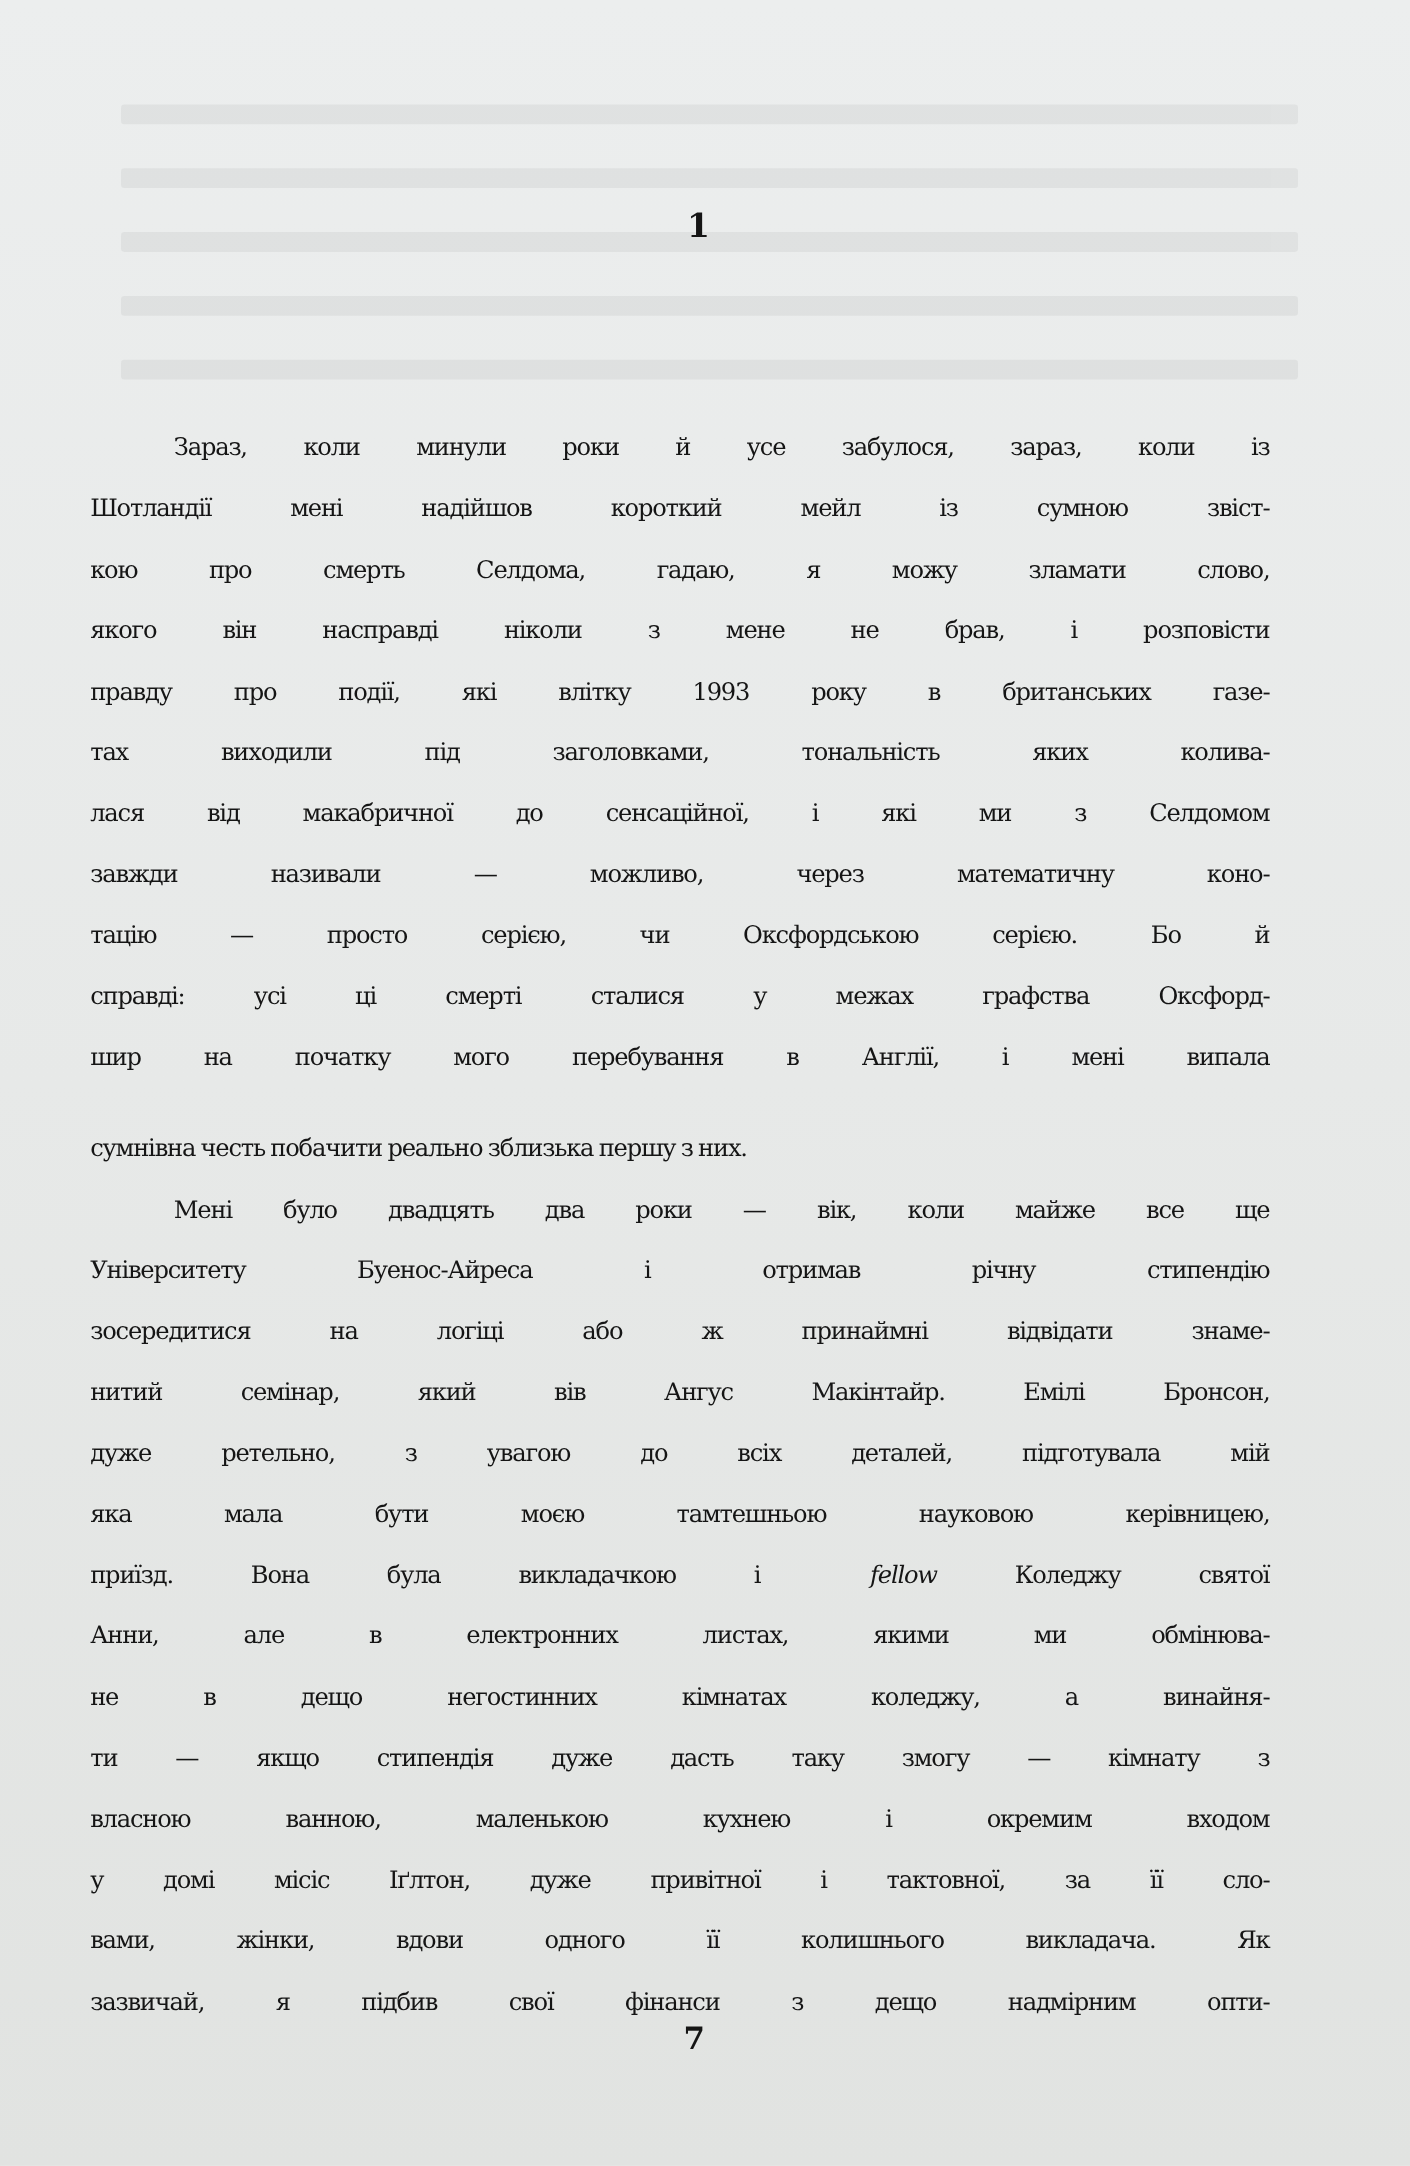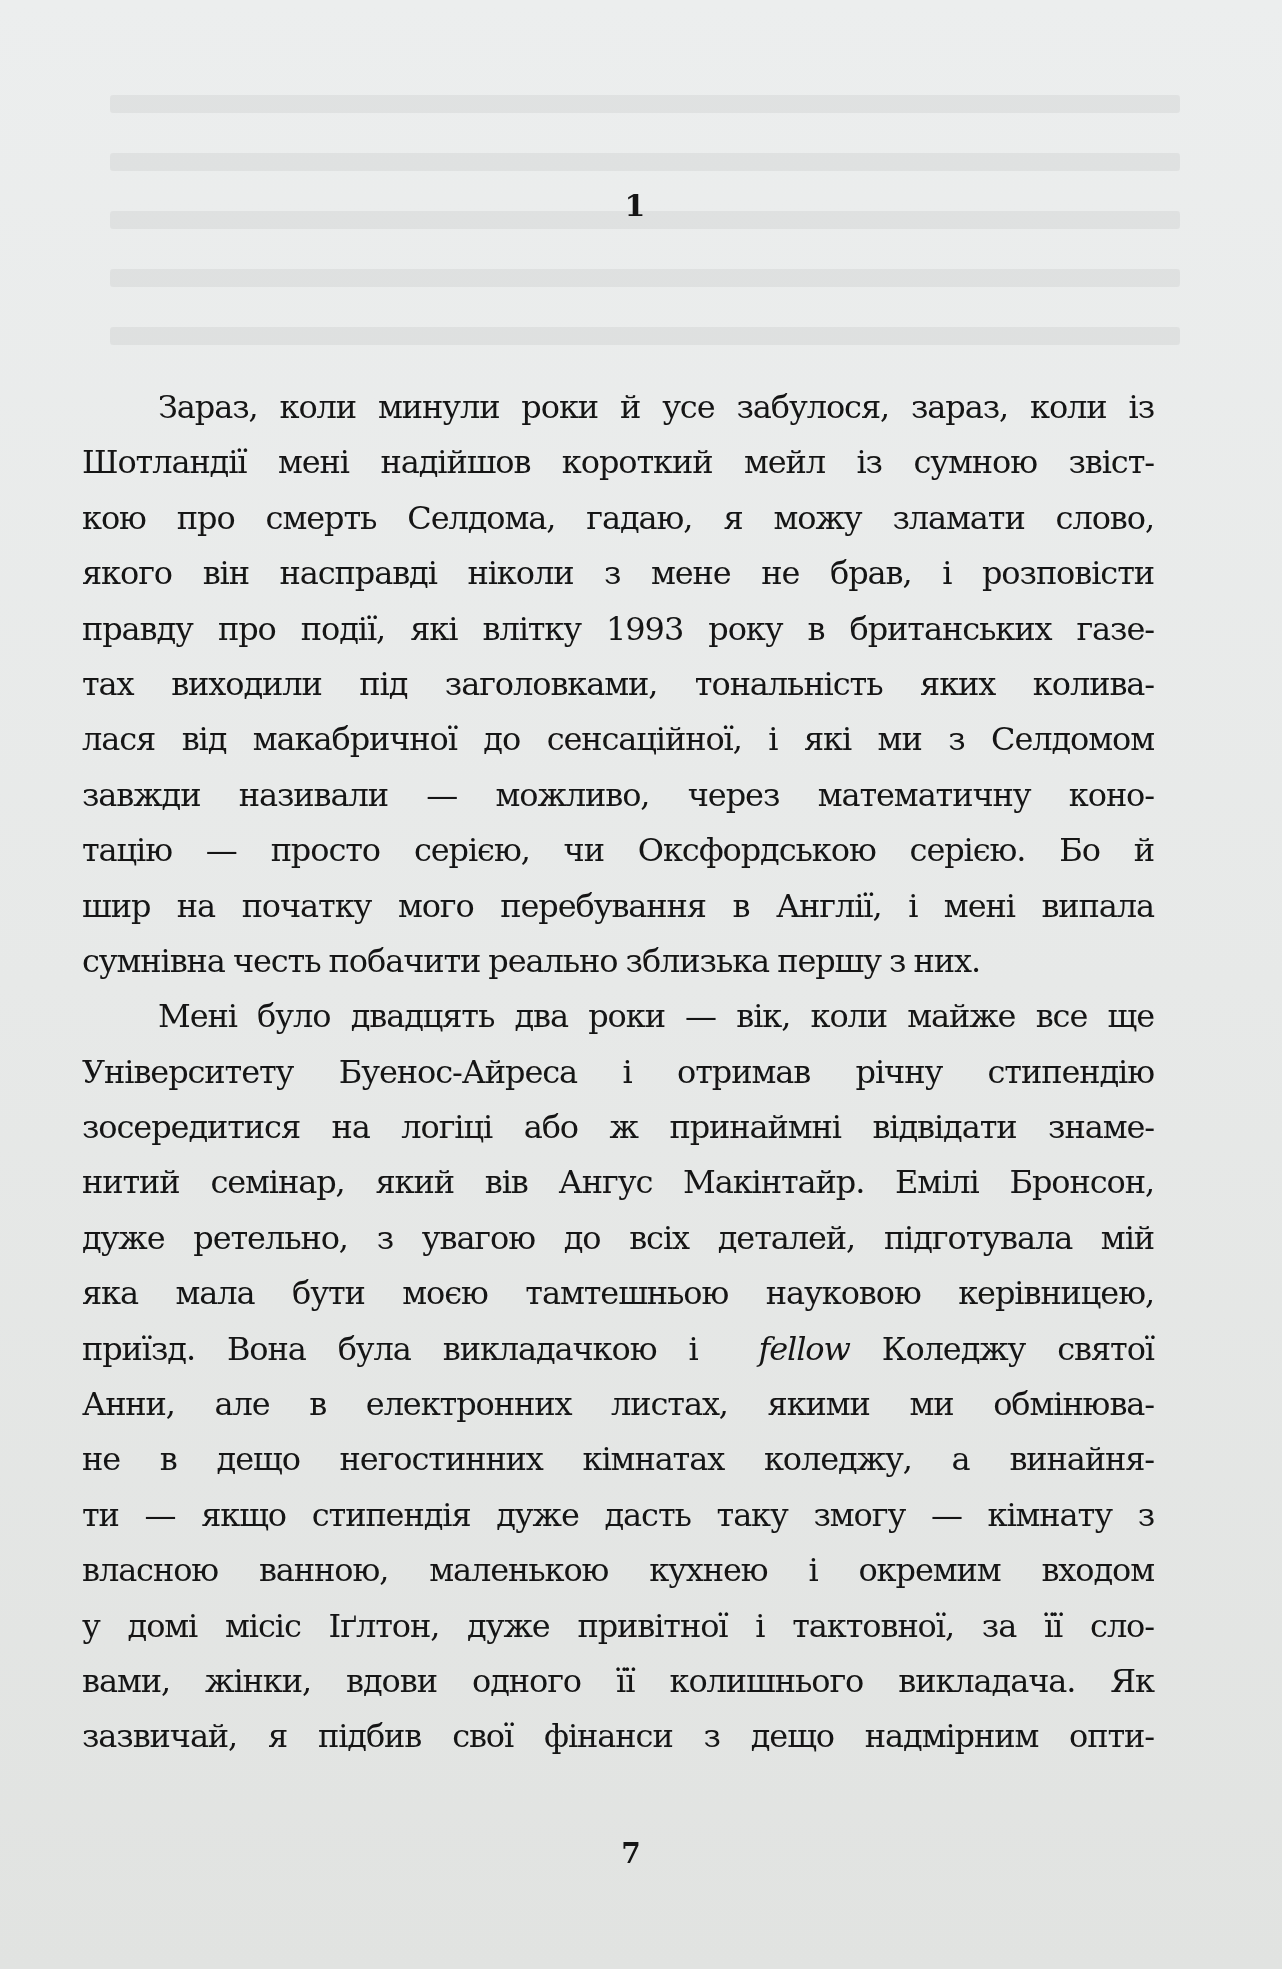"Зараз, коли минули роки й" .line { font-size: 32px -> 22px }
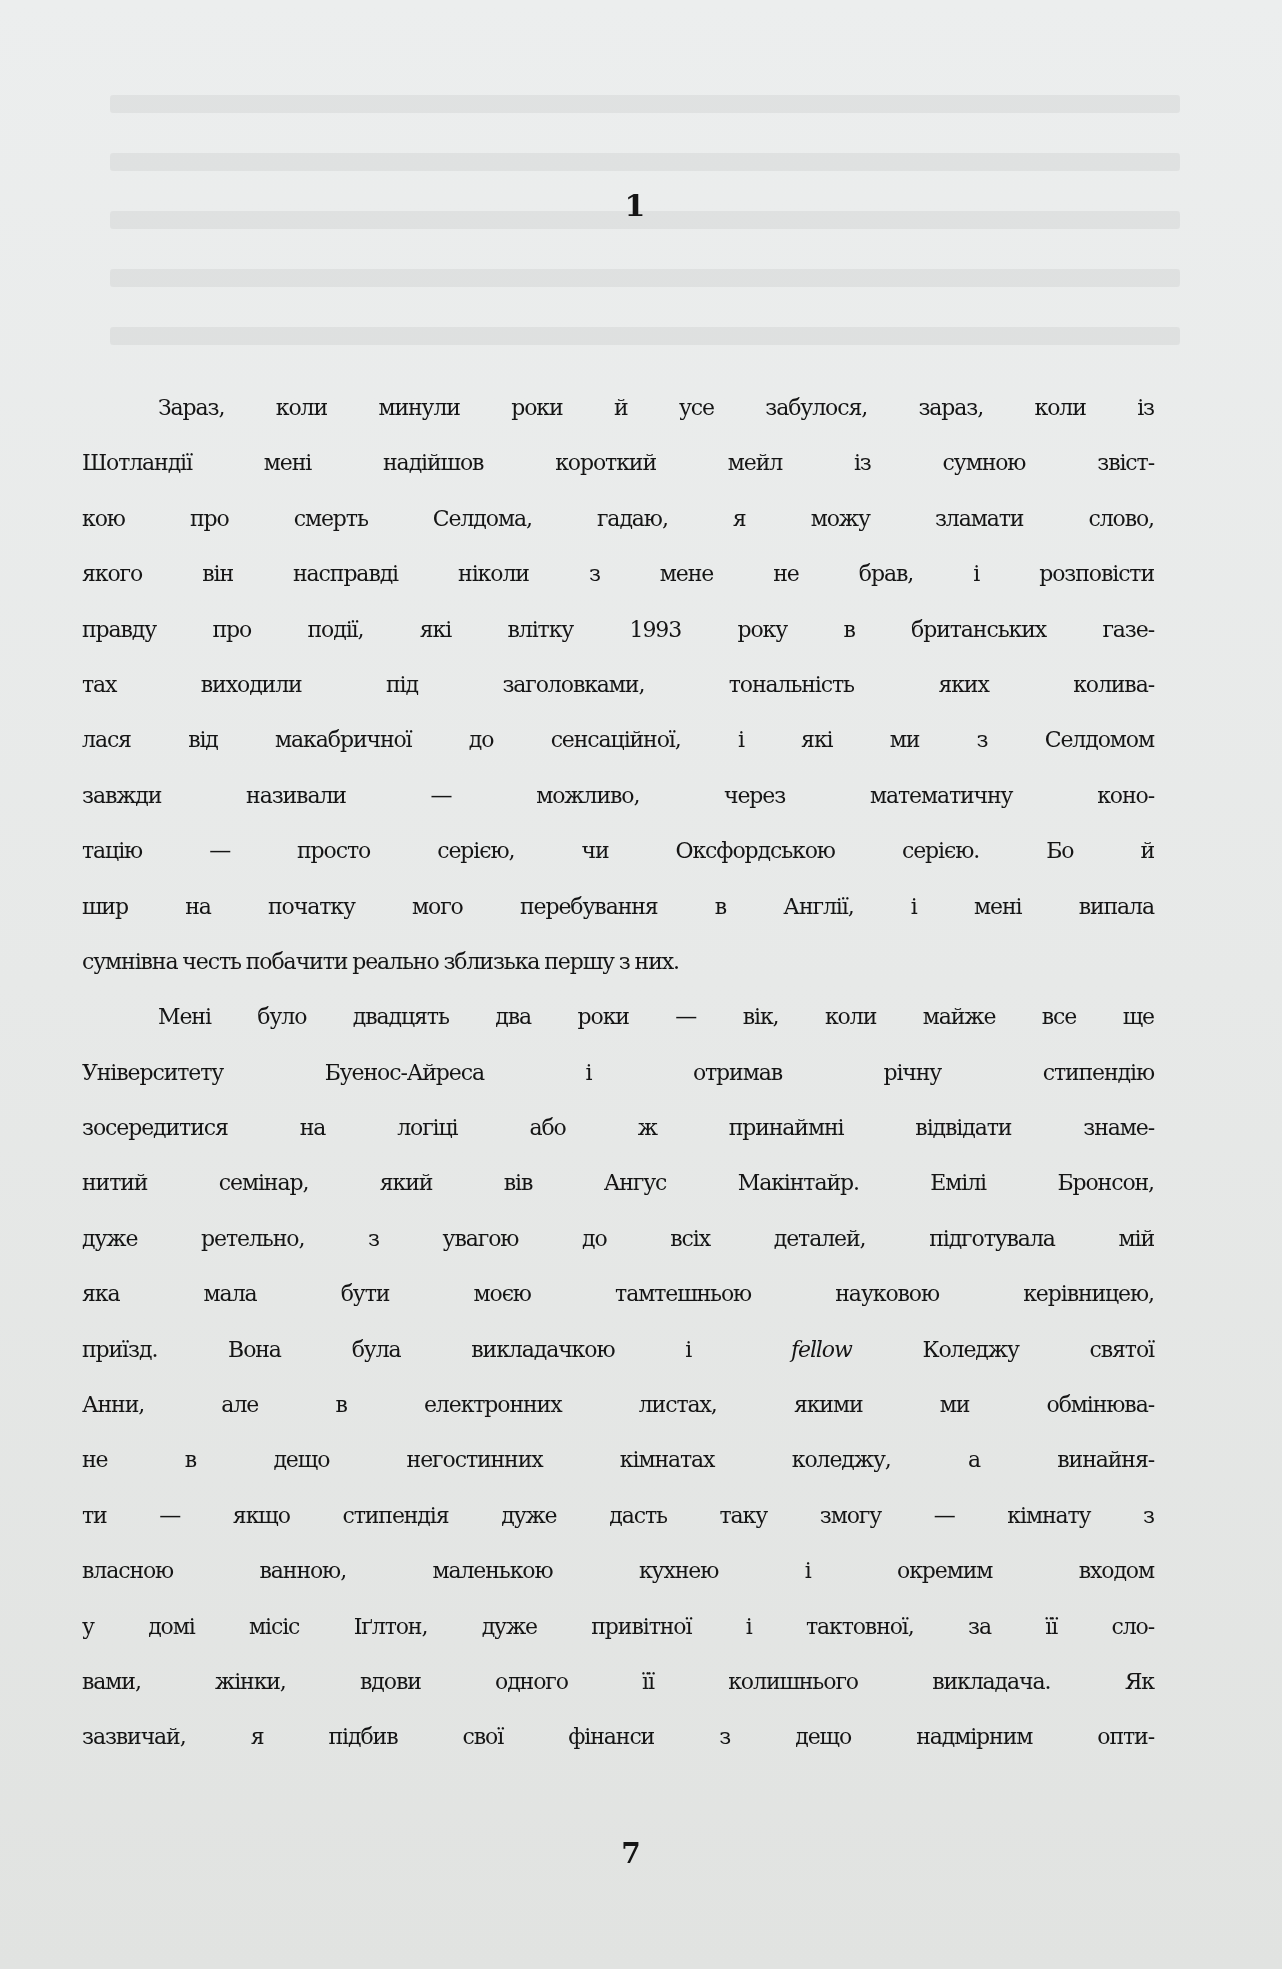"справді: усі ці смерті сталися" div.line { html: none -> <div>справді: усі ці смерті сталися у межах графства Оксфорд-</div> }
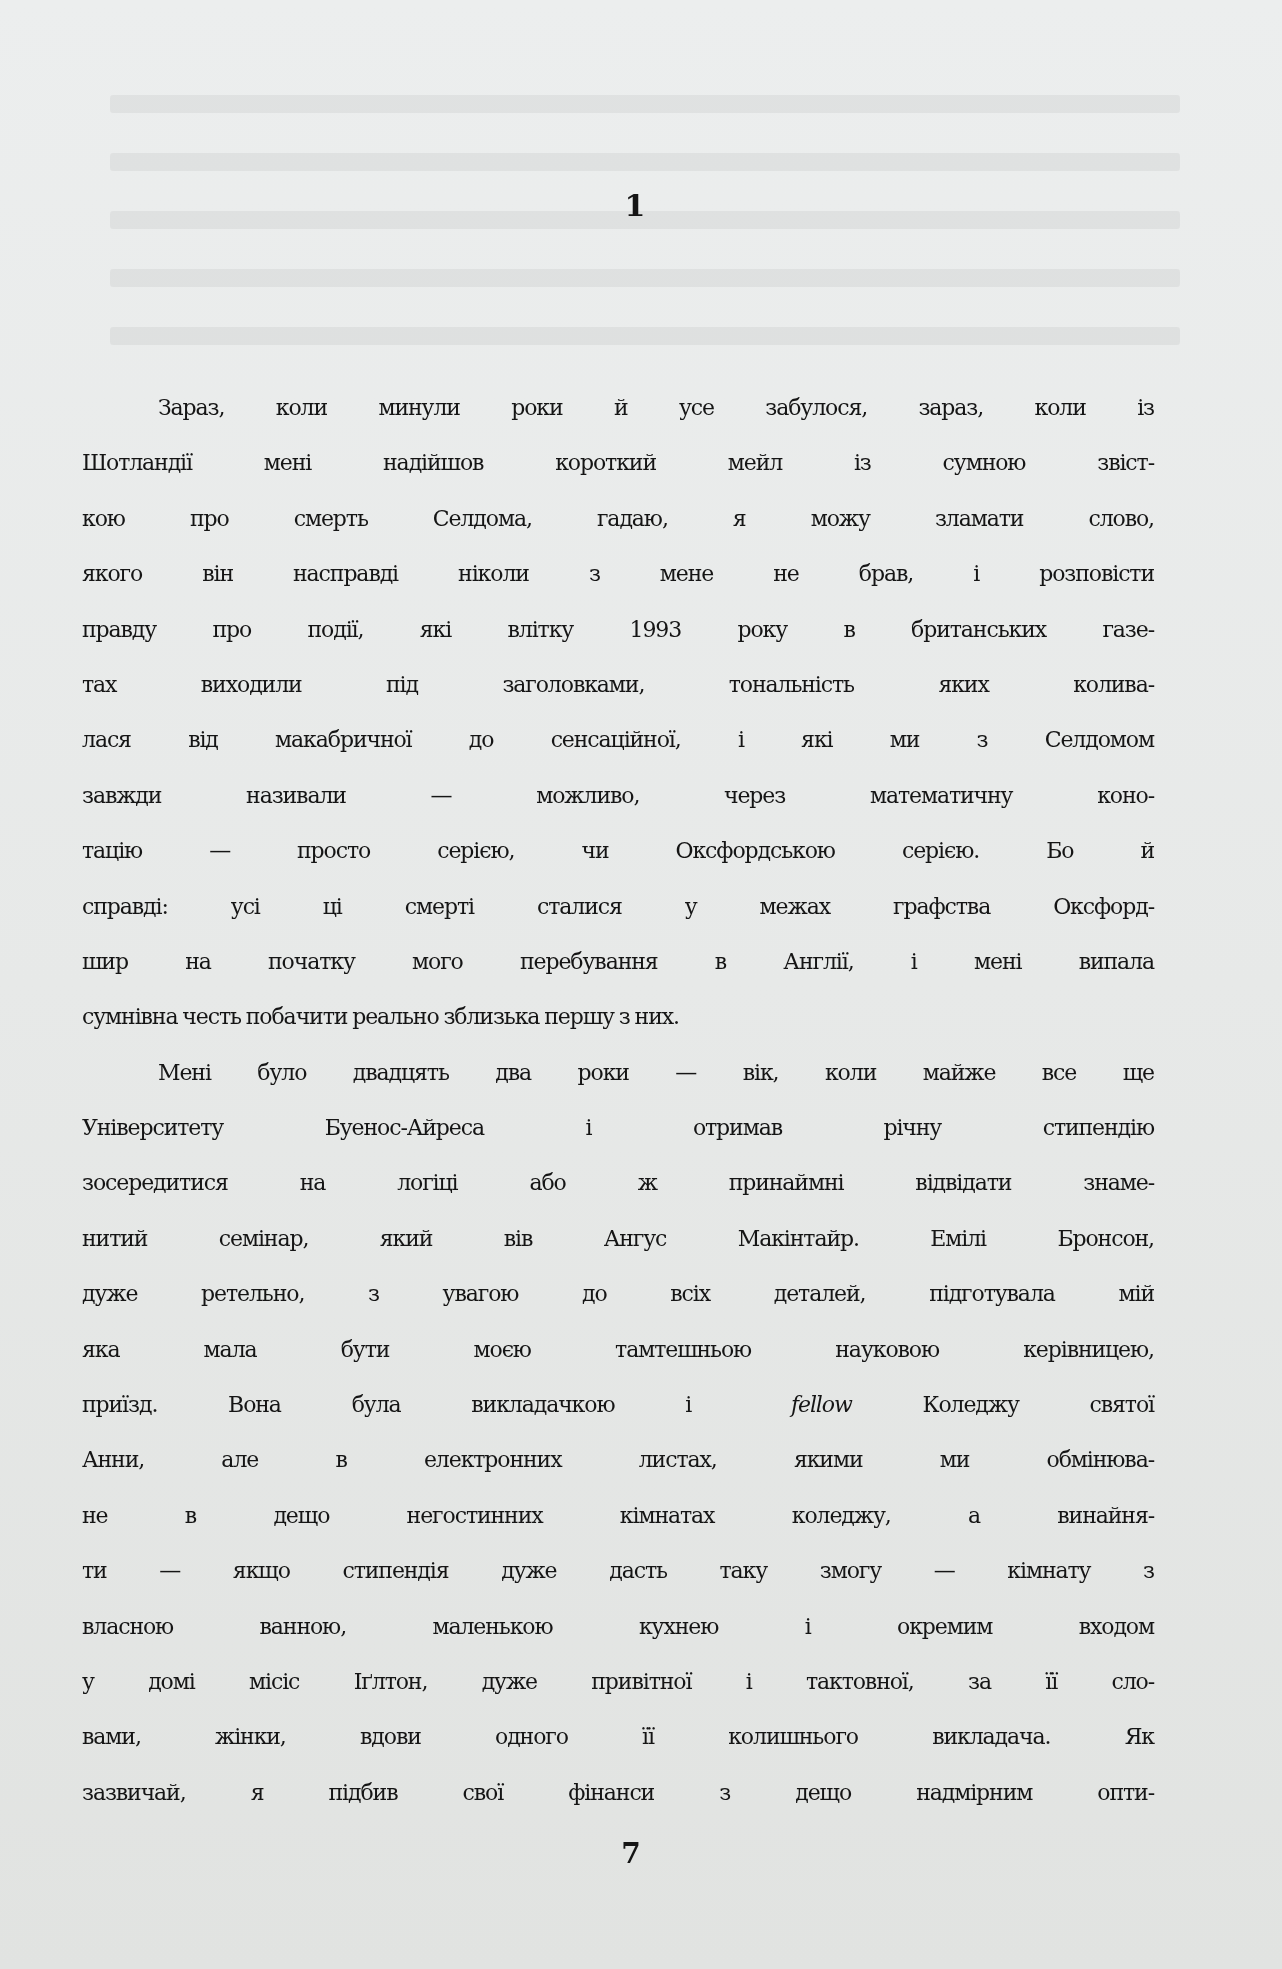"сумнівна честь побачити реально зблизька" .line.last { margin-top: none -> 28px }
